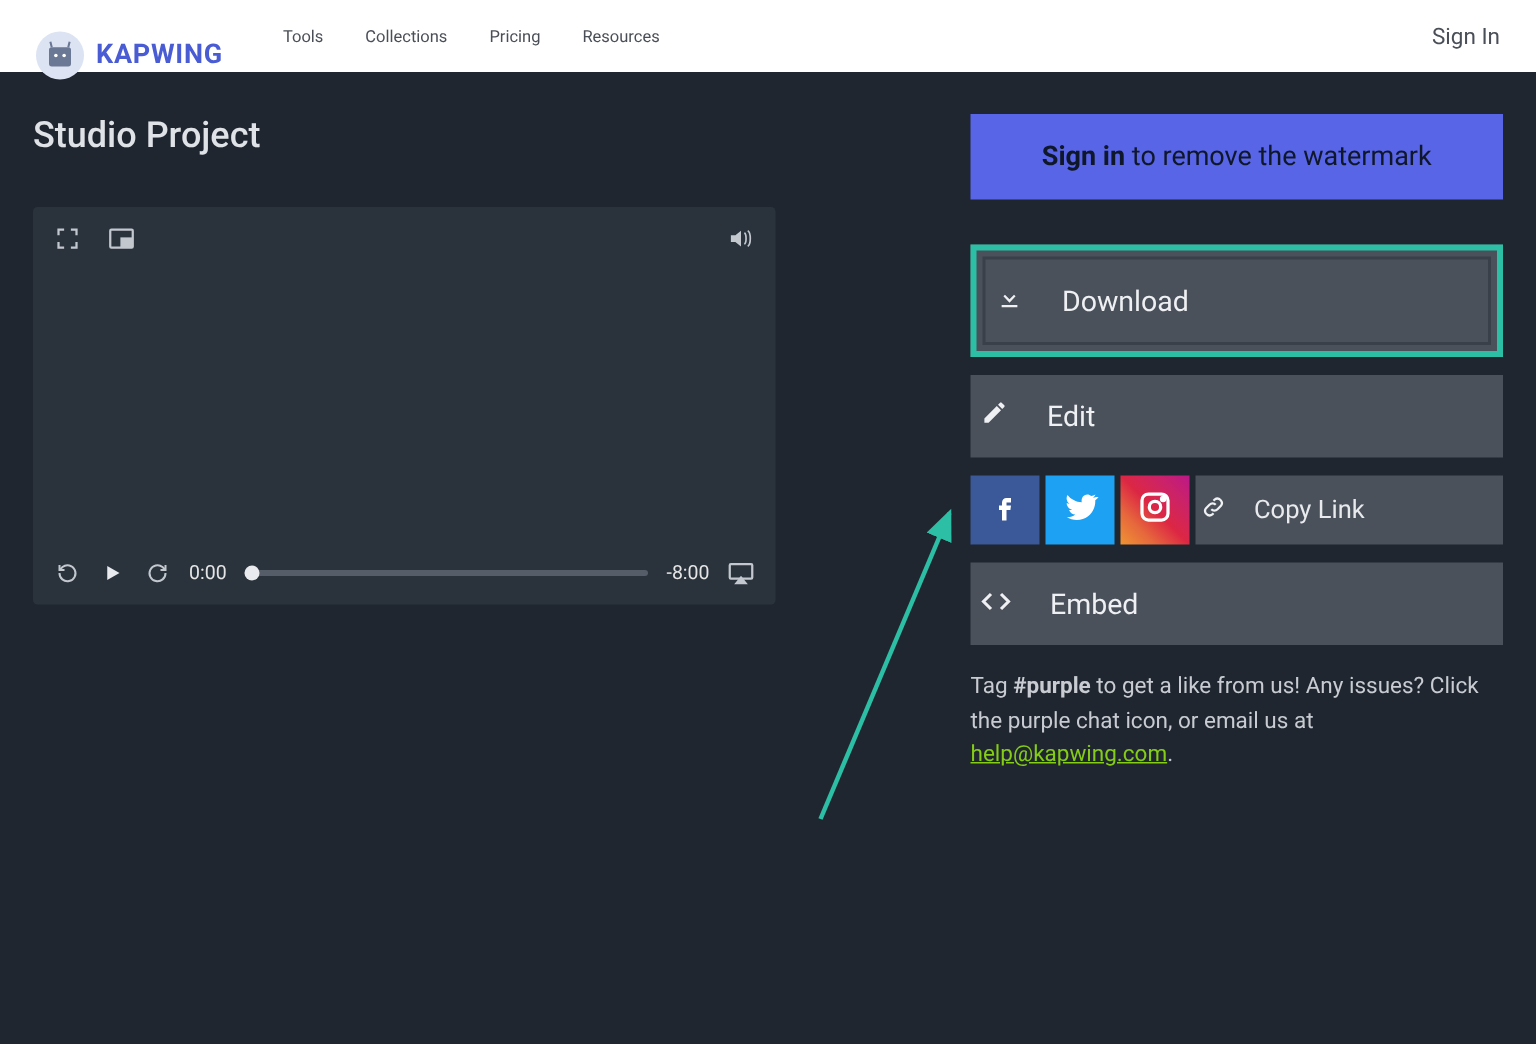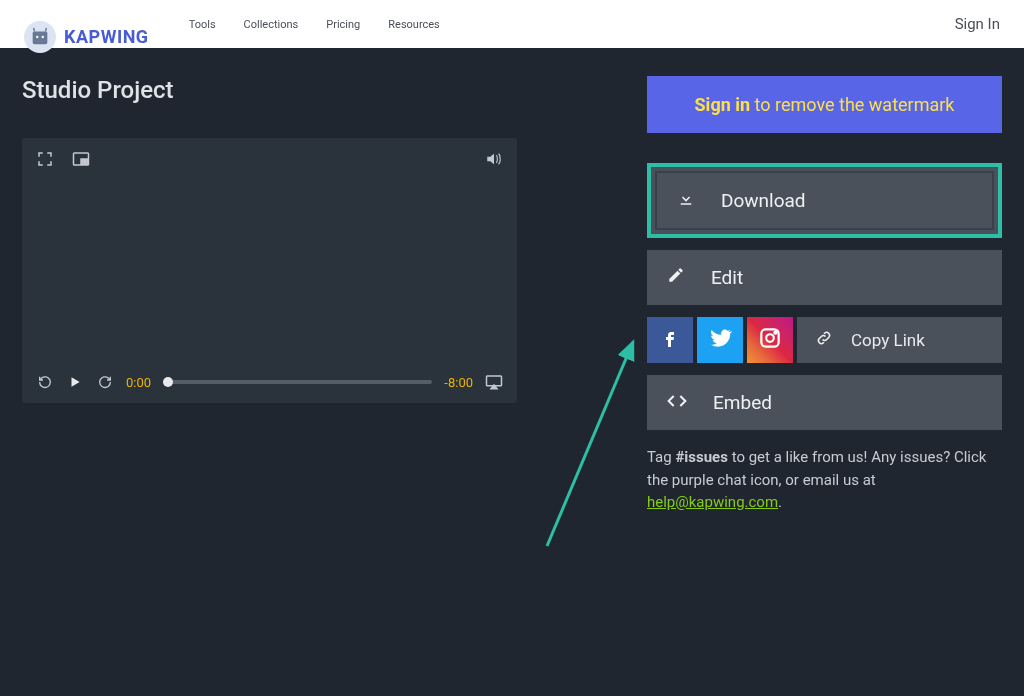"Sign in to remove the" .banner { color: #fde047 -> #0f172a }
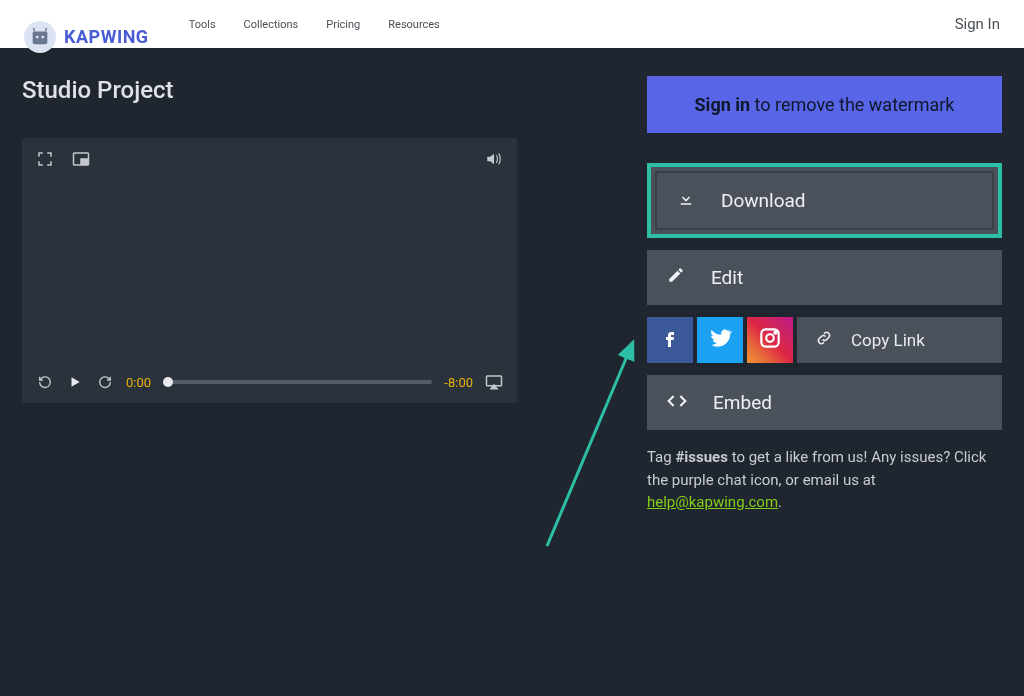"Download" .action-btn { padding: 16px 20px -> 16px 7px }
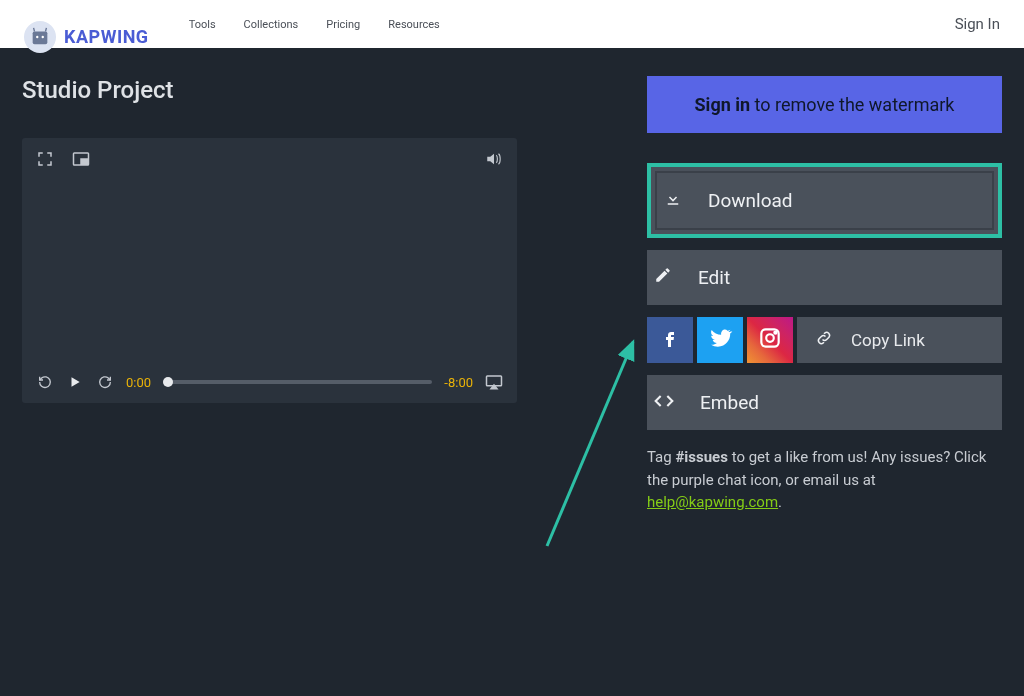"Copy Link" .copy-link { padding: 0 18px -> 0 3px }
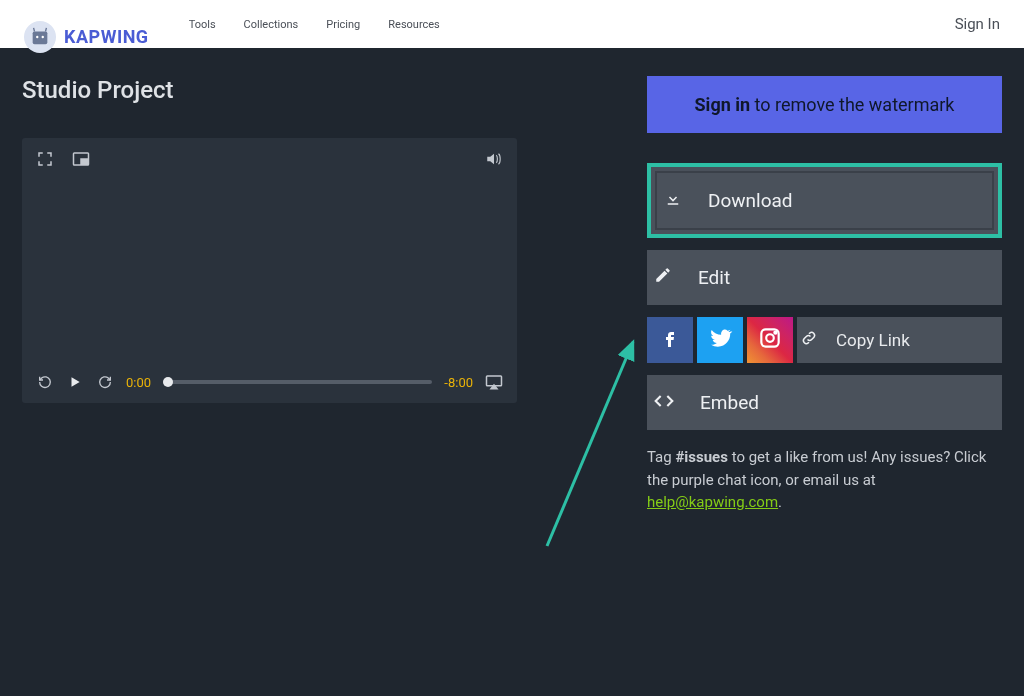"0:00" .player-bottom { color: #eab308 -> #e5e5e5 }
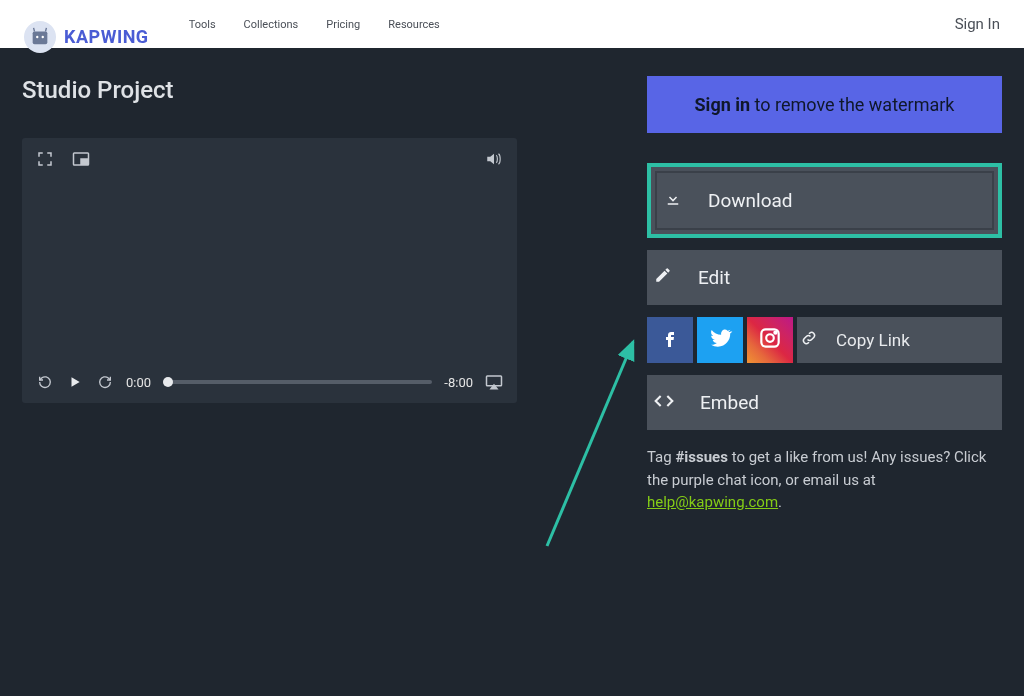"#issues" span.hashtag { text: issues -> purple }
